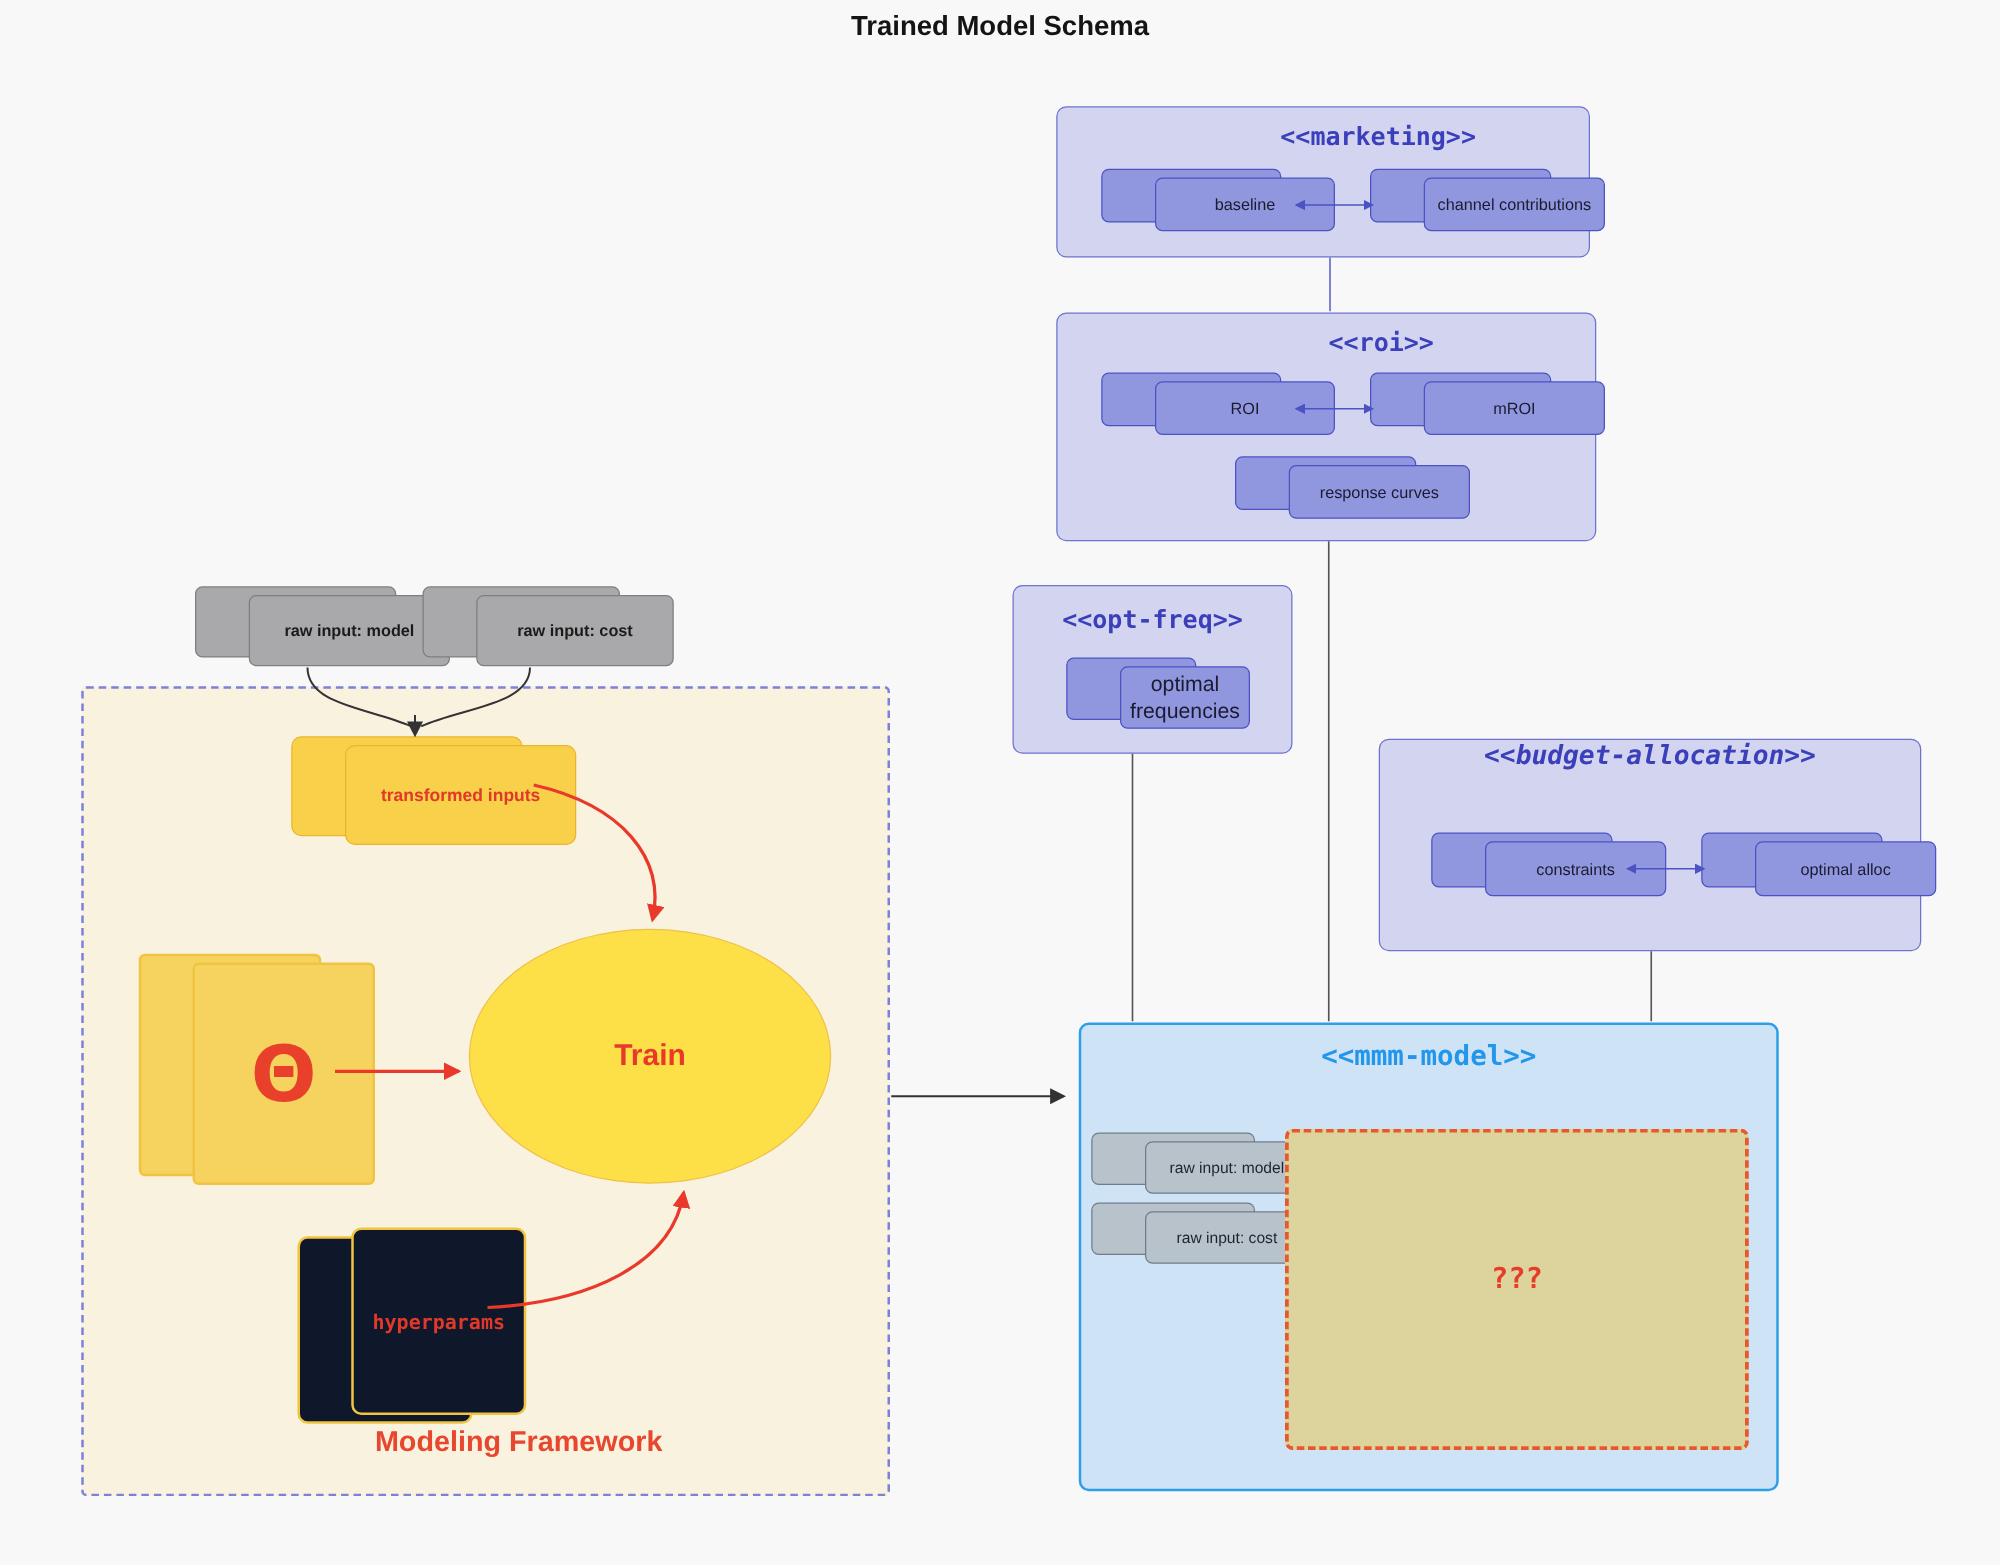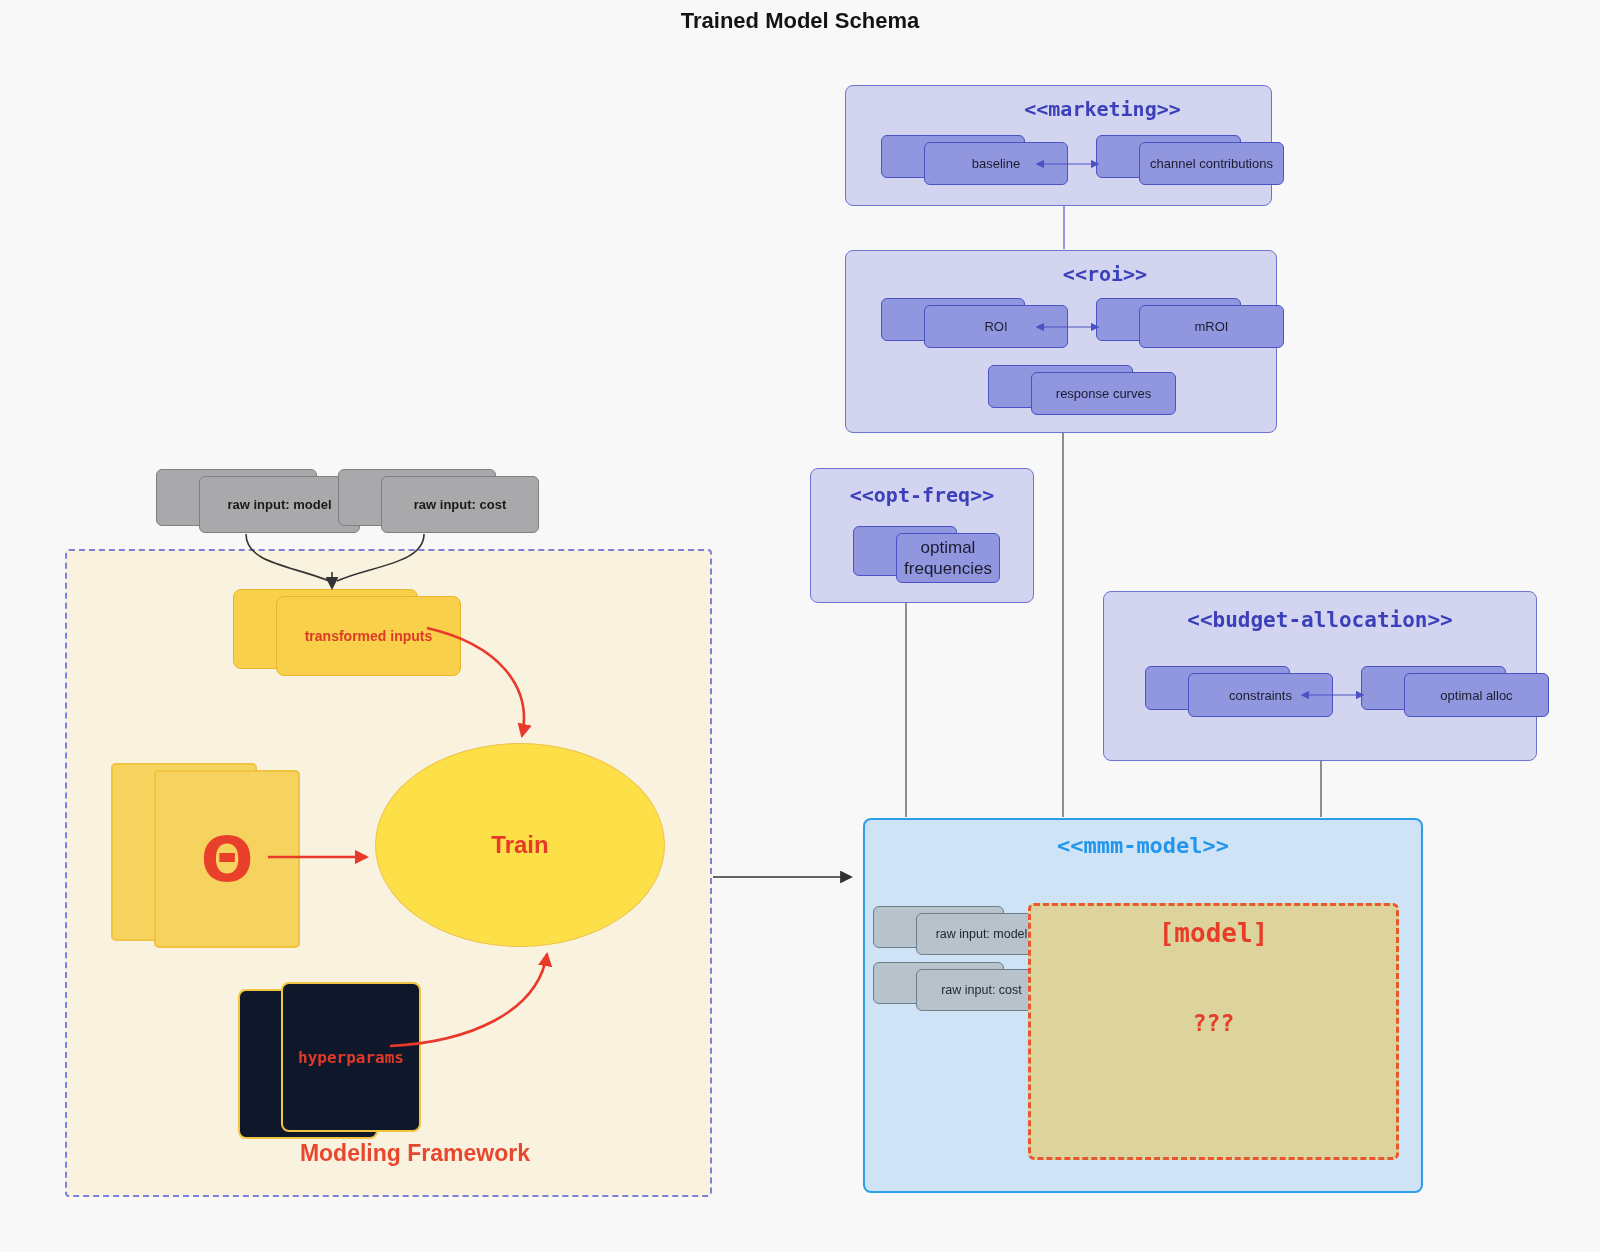"<<budget-allocation>>" #c-budget .ctitle { font-style: none -> italic; margin-top: 16px -> none }
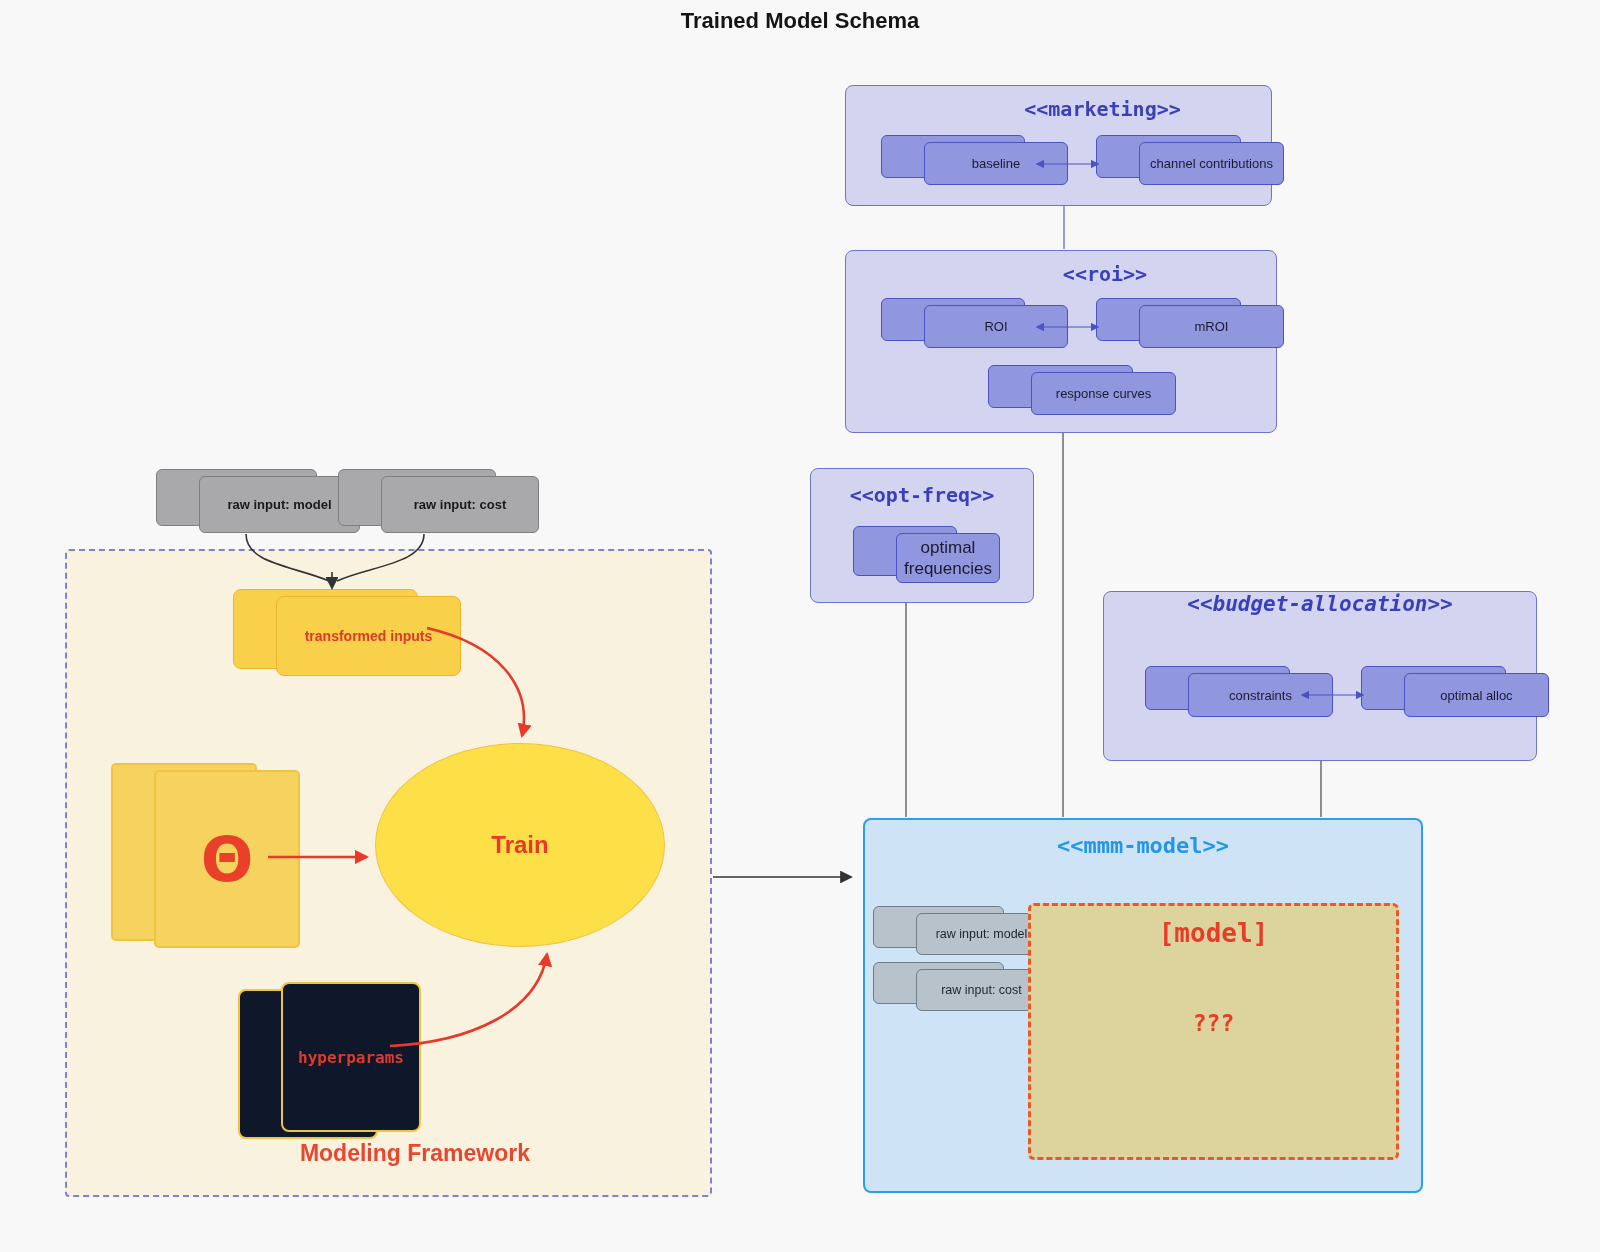"[model]" div.mlabel { html: <div>[model]</div> -> none }
